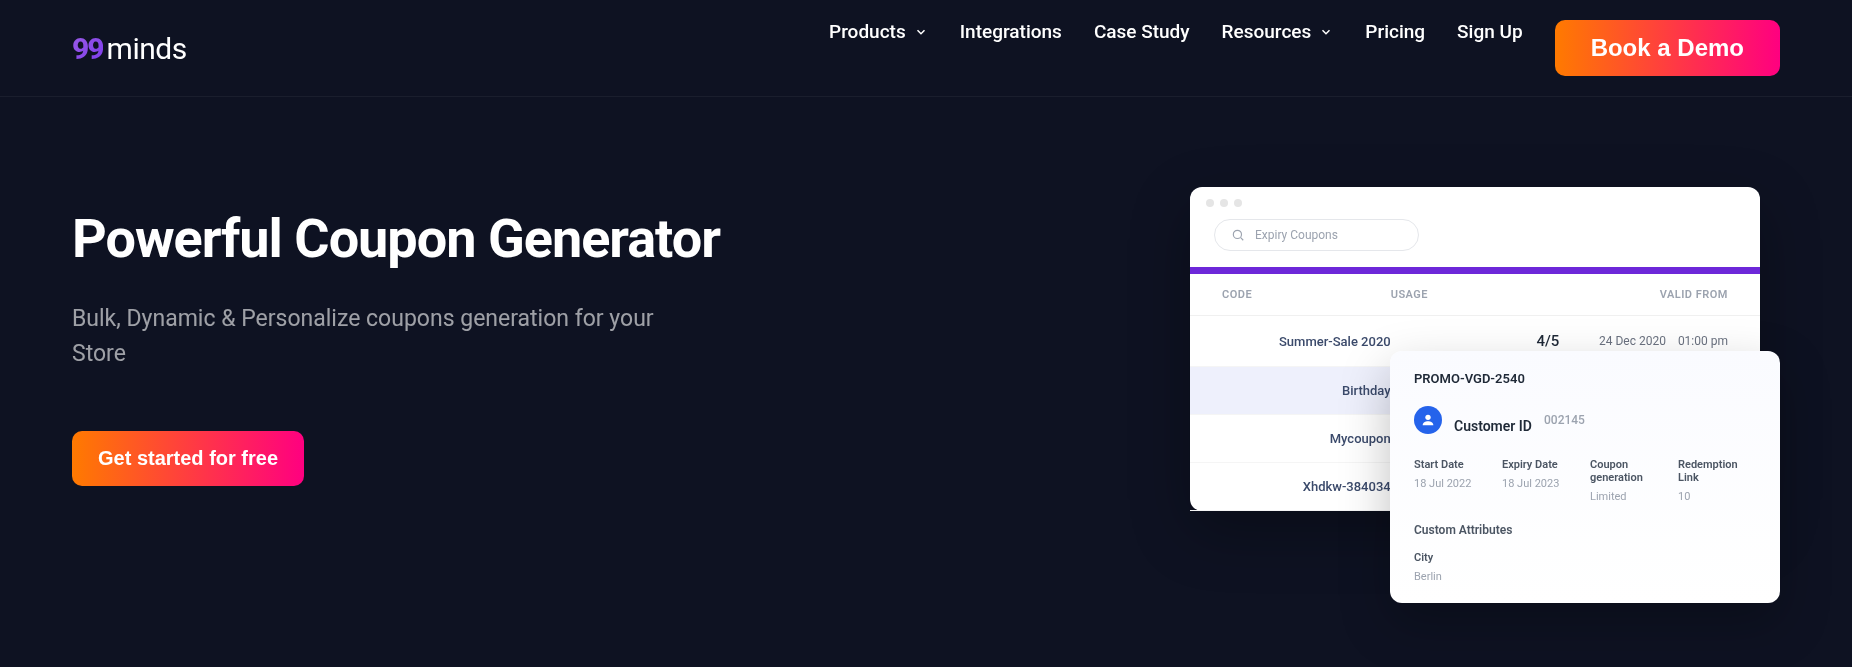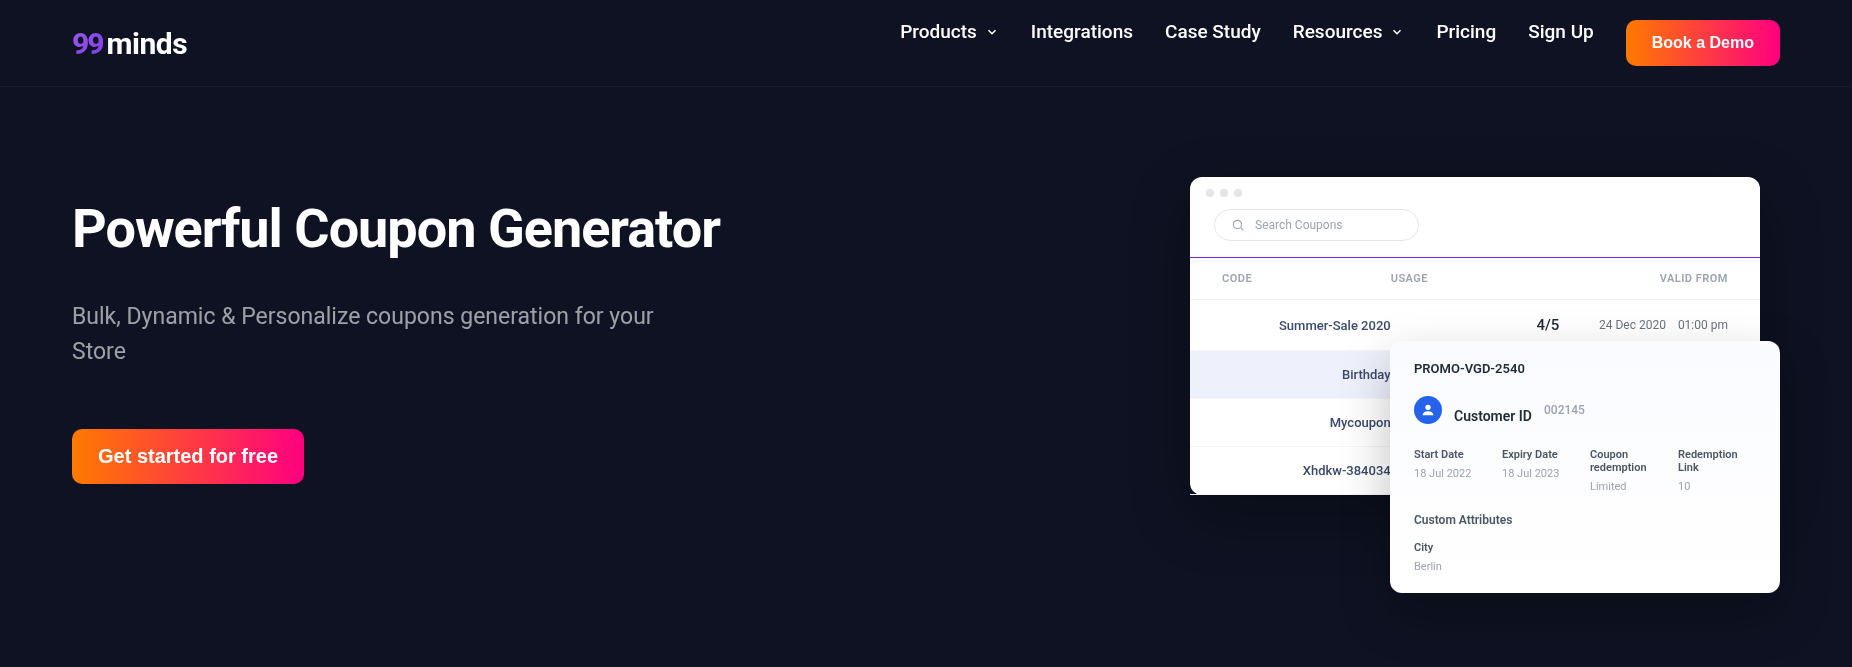"minds" .logo-text { font-weight: 700 -> 400 }
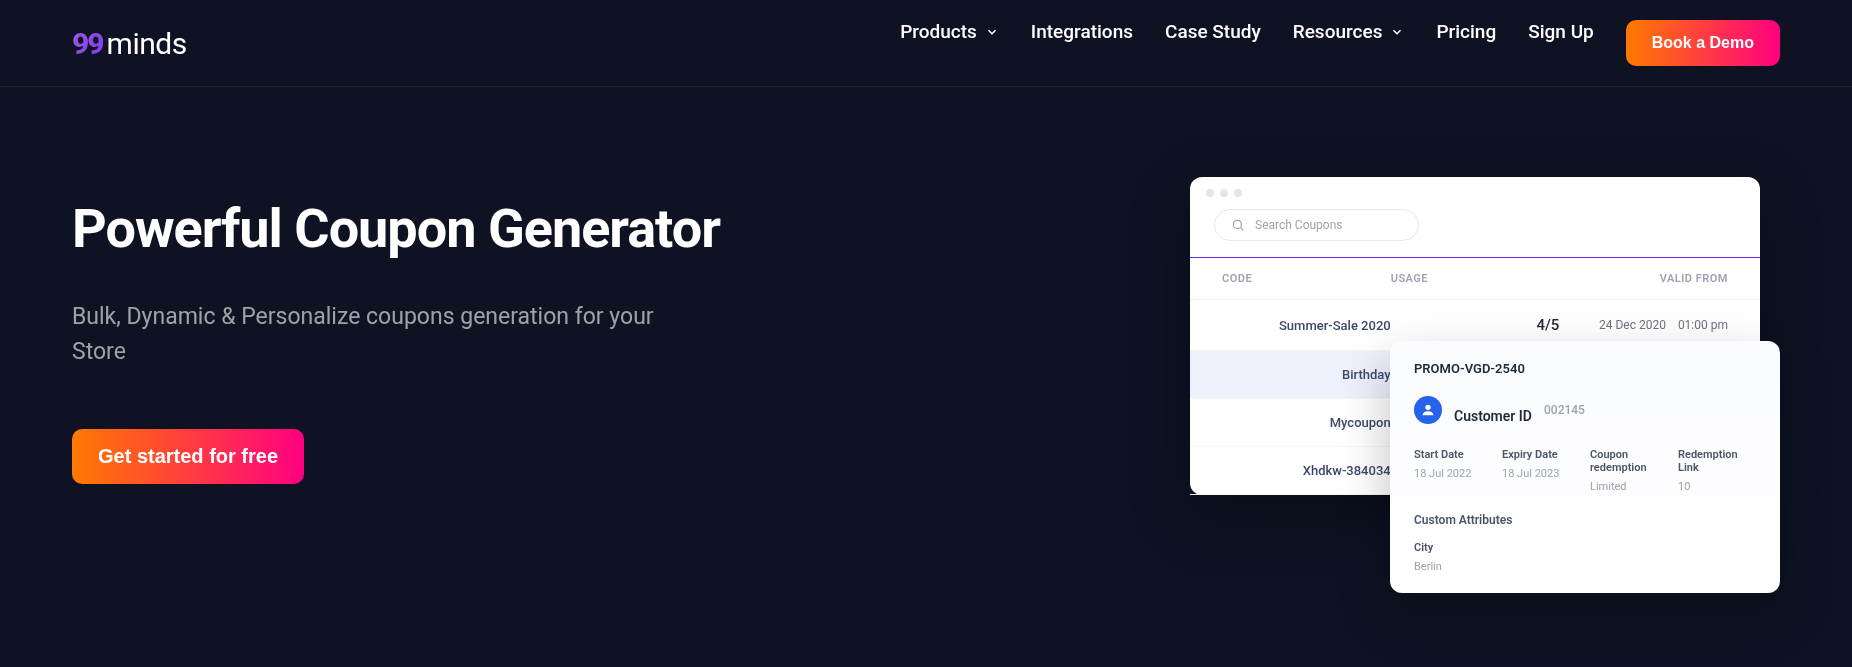"Book a Demo" .demo-btn { font-size: 16px -> 24px; padding: 14px 26px -> 14px 36px }
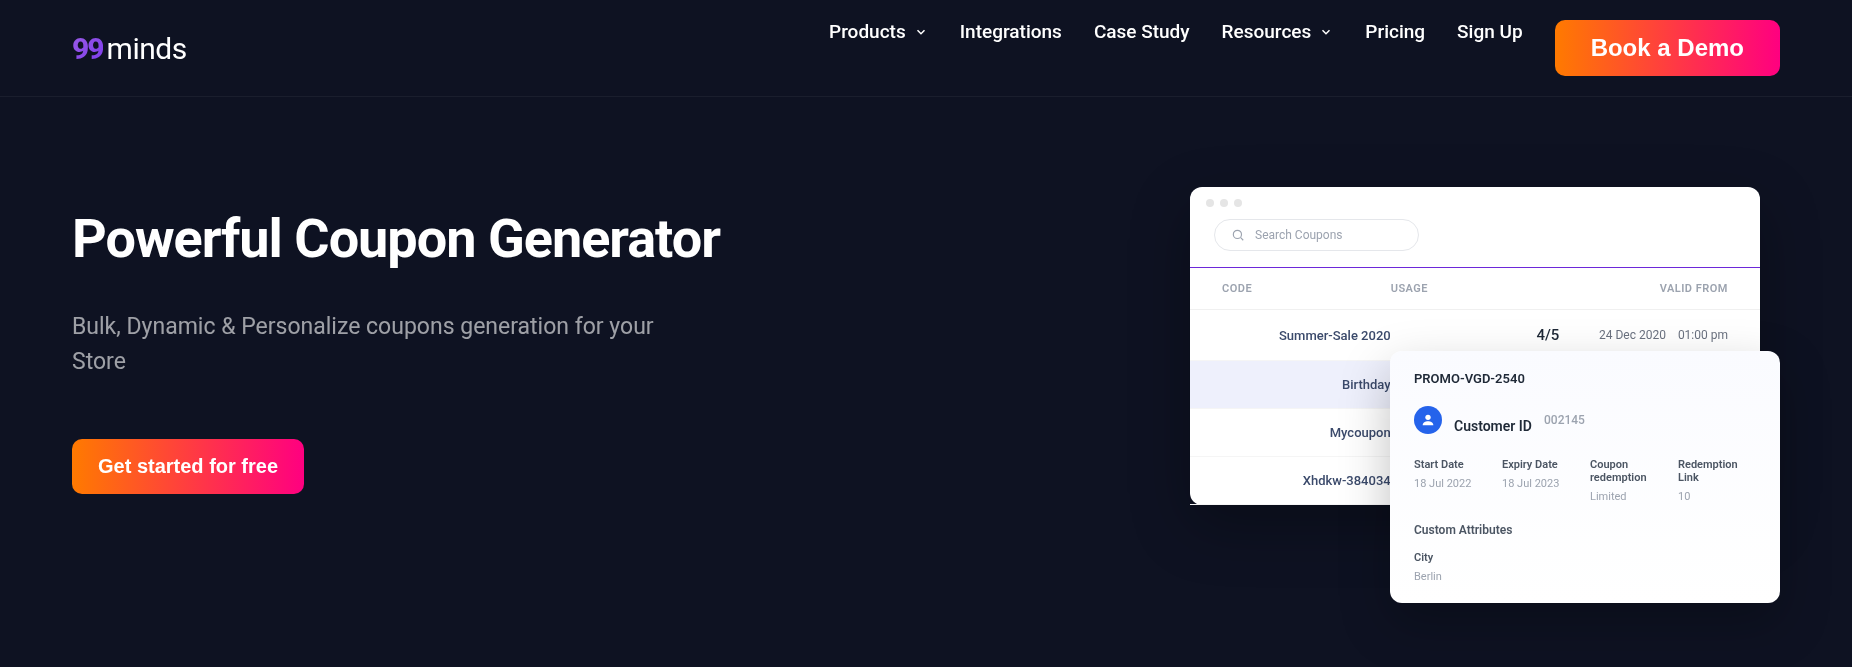"Powerful Coupon Generator" .hero-title { margin-bottom: 40px -> 32px }
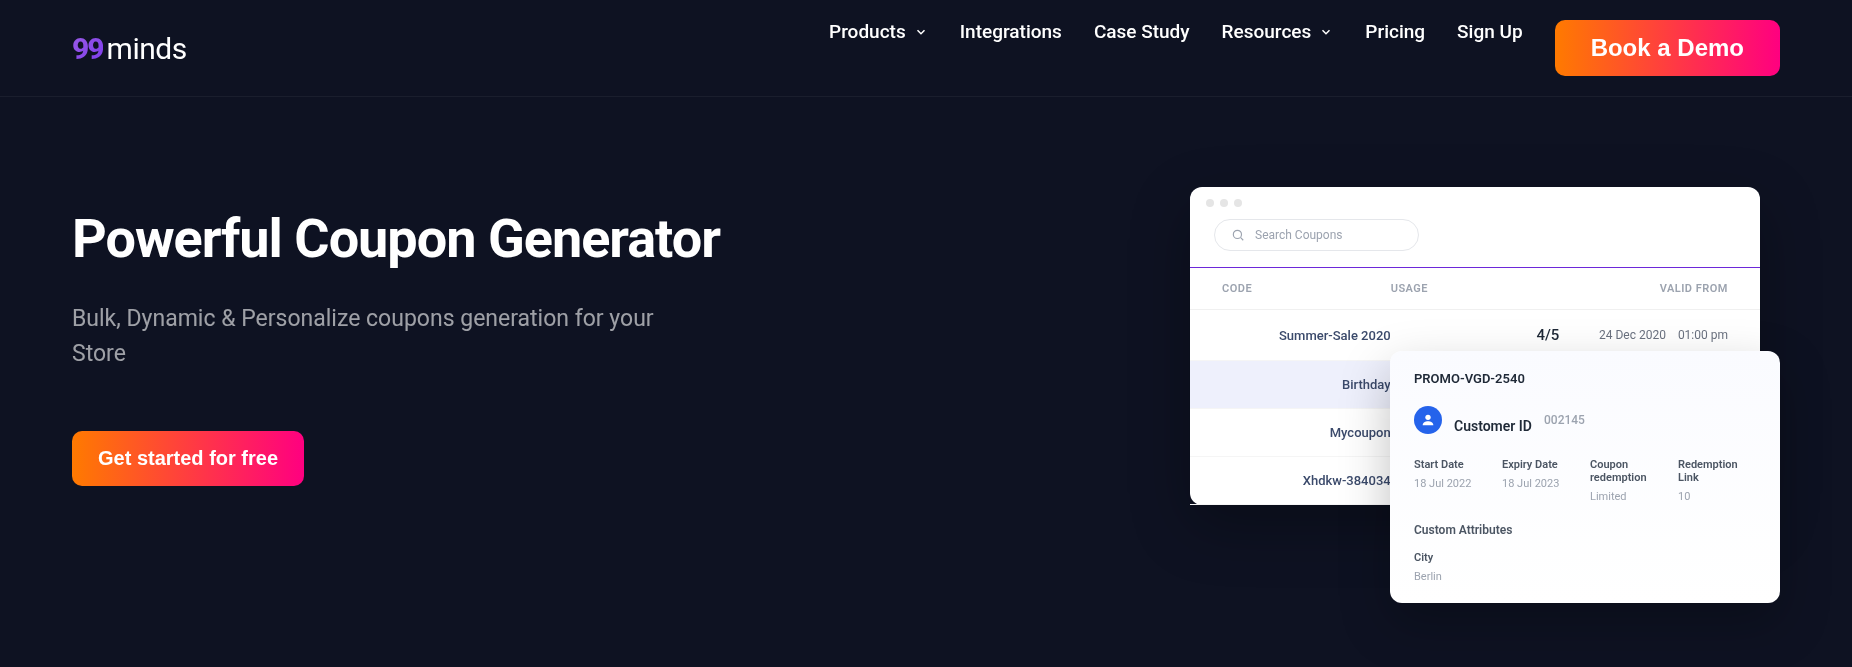"Search Coupons" span.search-placeholder { text: Search -> Expiry }
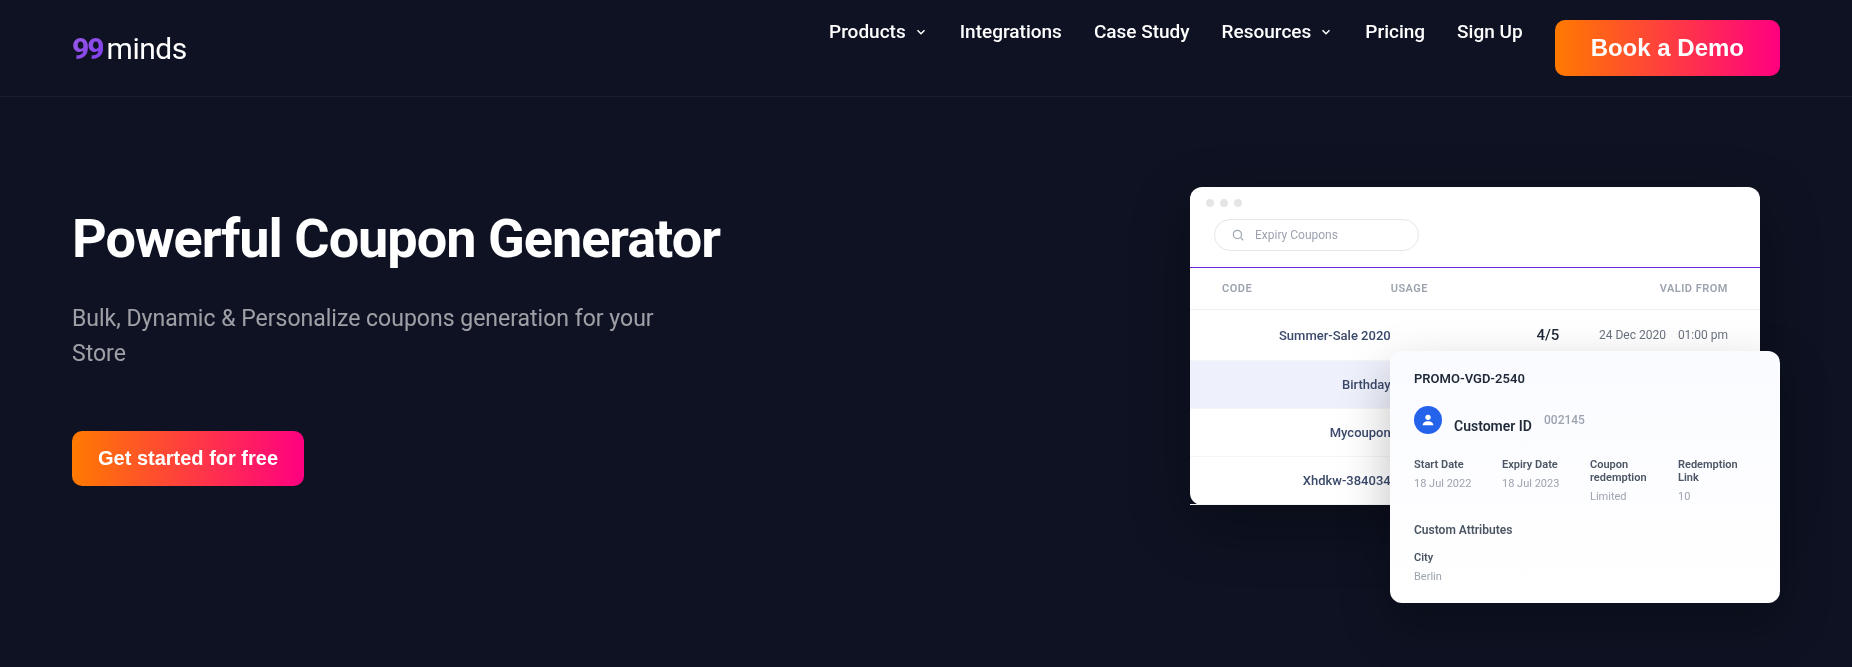"CODE" .table-header { border-top: 1px solid #6d28d9 -> 7px solid #6d28d9 }
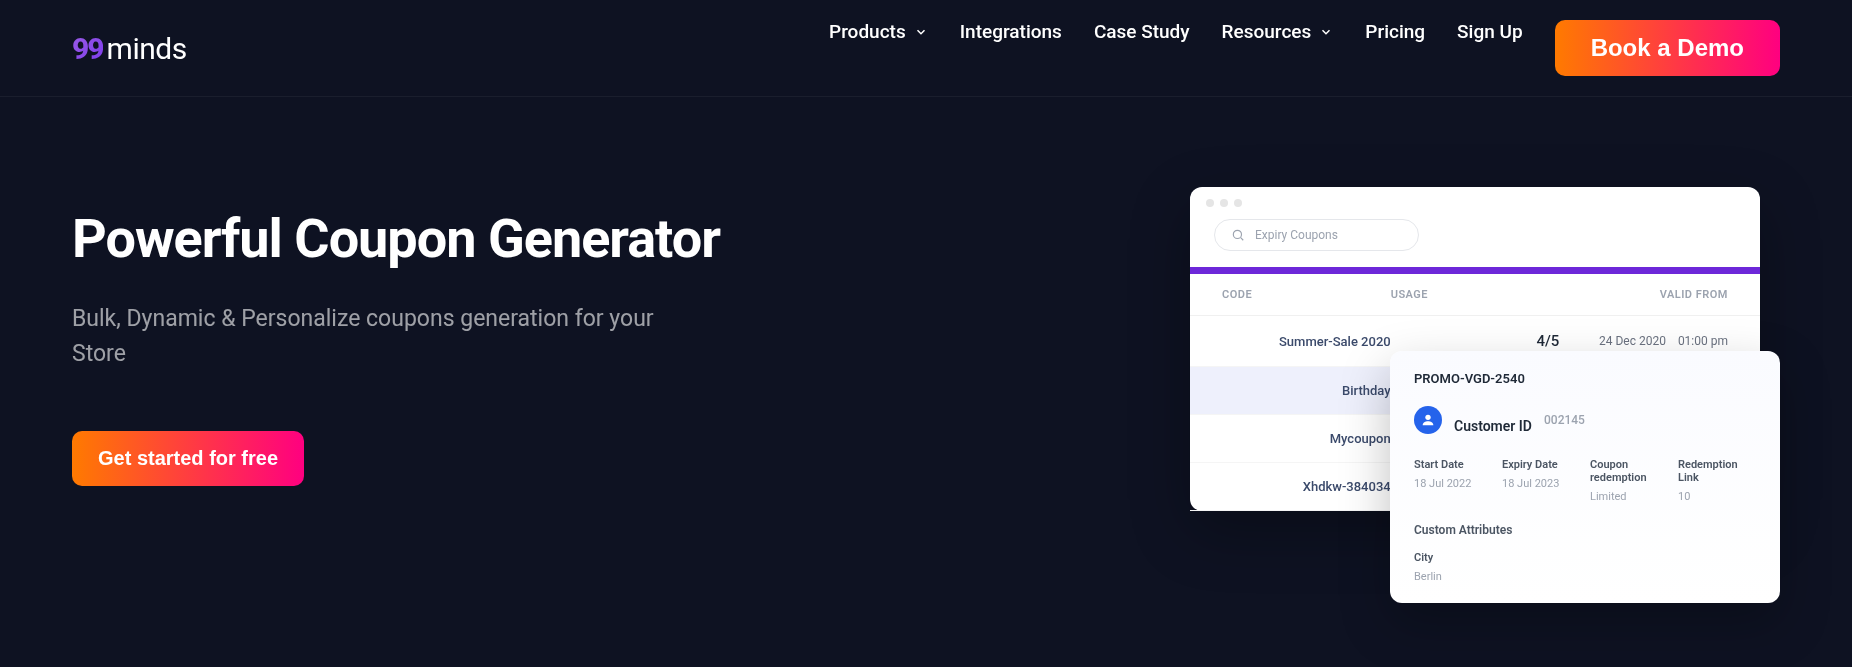"Coupon redemption" div.detail-item-label { text: redemption -> generation }
